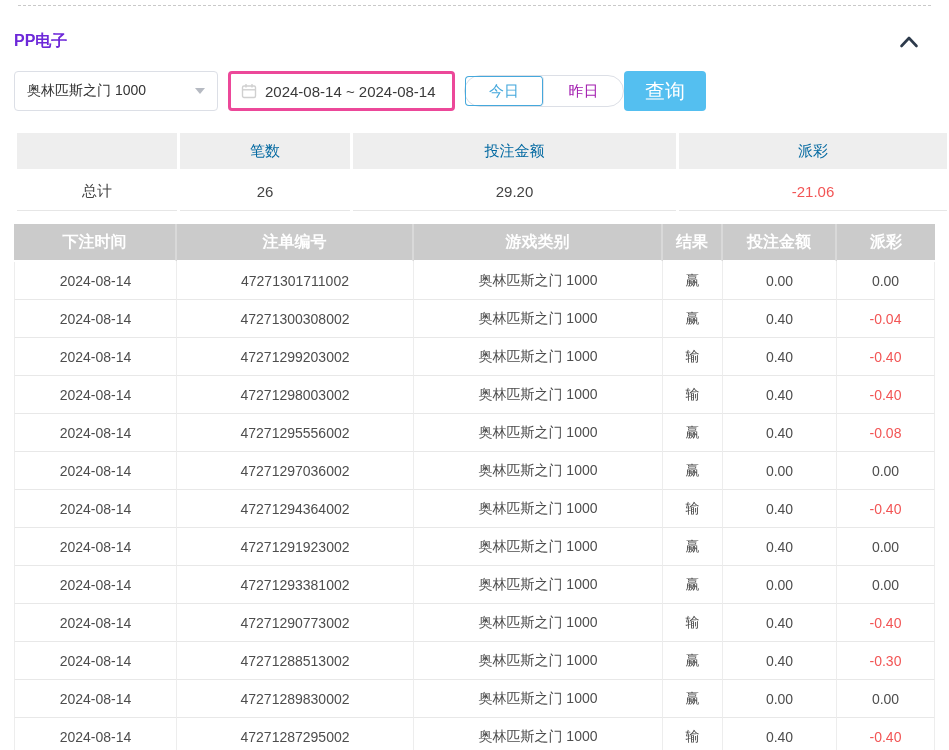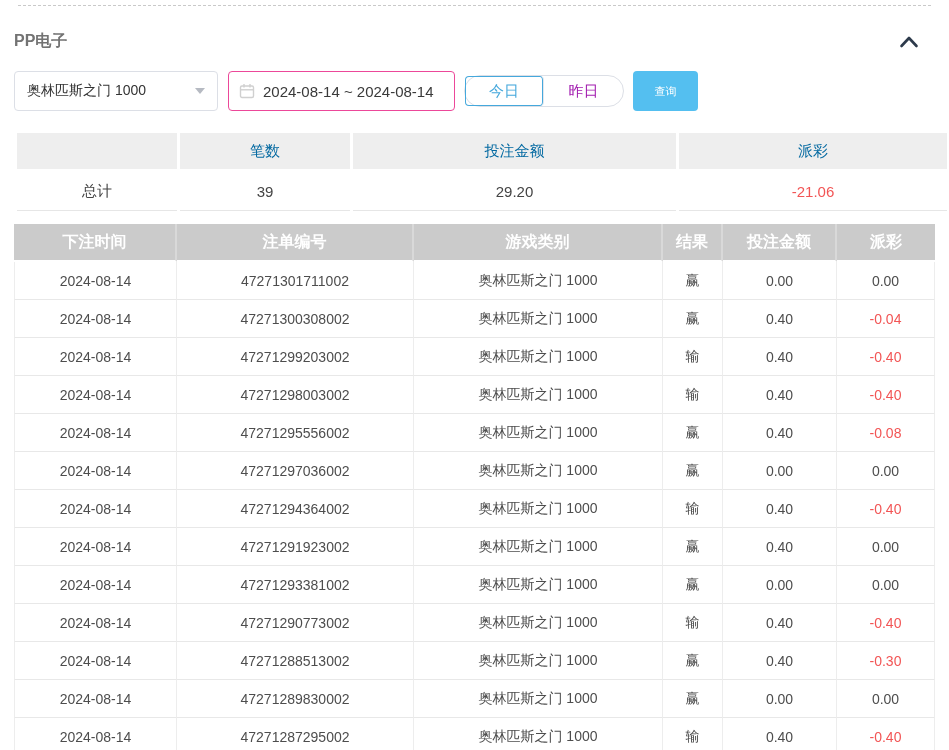"PP电子" .section-title { color: #737373 -> #6d28d9 }
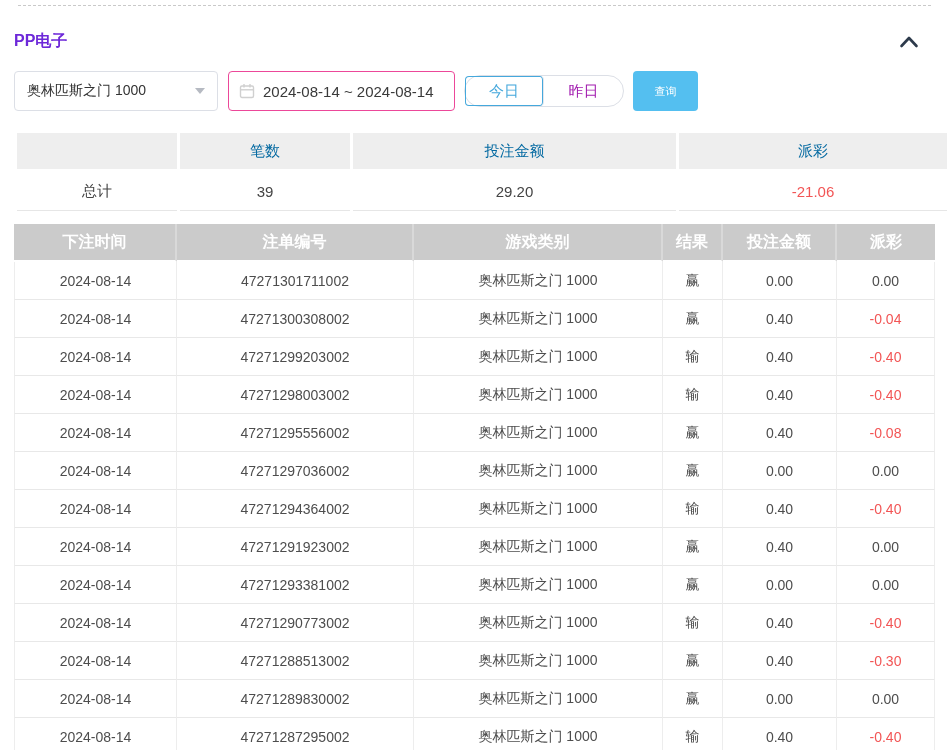"2024-08-14 ~ 2024-08-14" .date-box { border: 1px solid #ec4899 -> 3px solid #ec4899 }
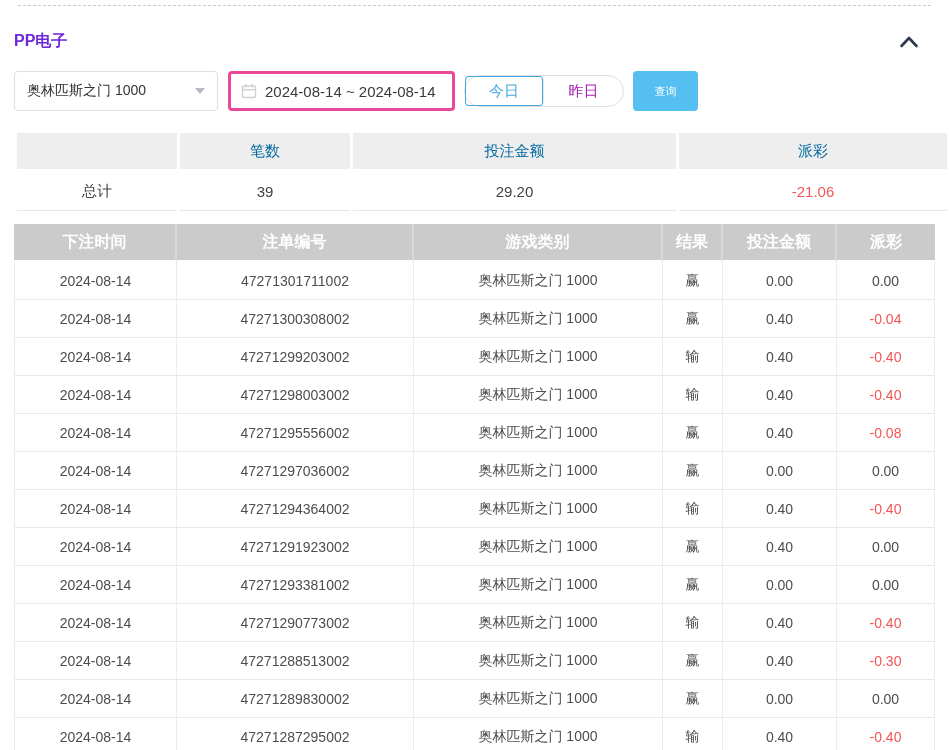"查询" .query-btn { font-size: 11px -> 20px; margin-left: 9px -> none; width: 65px -> 82px }
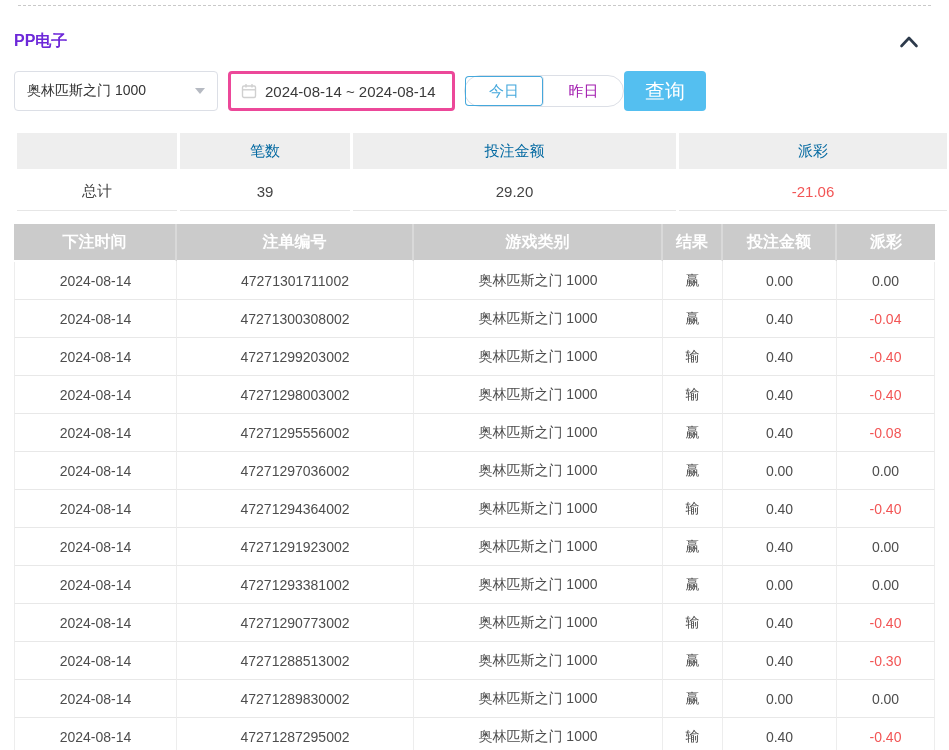"39" td { text: 39 -> 26 }
